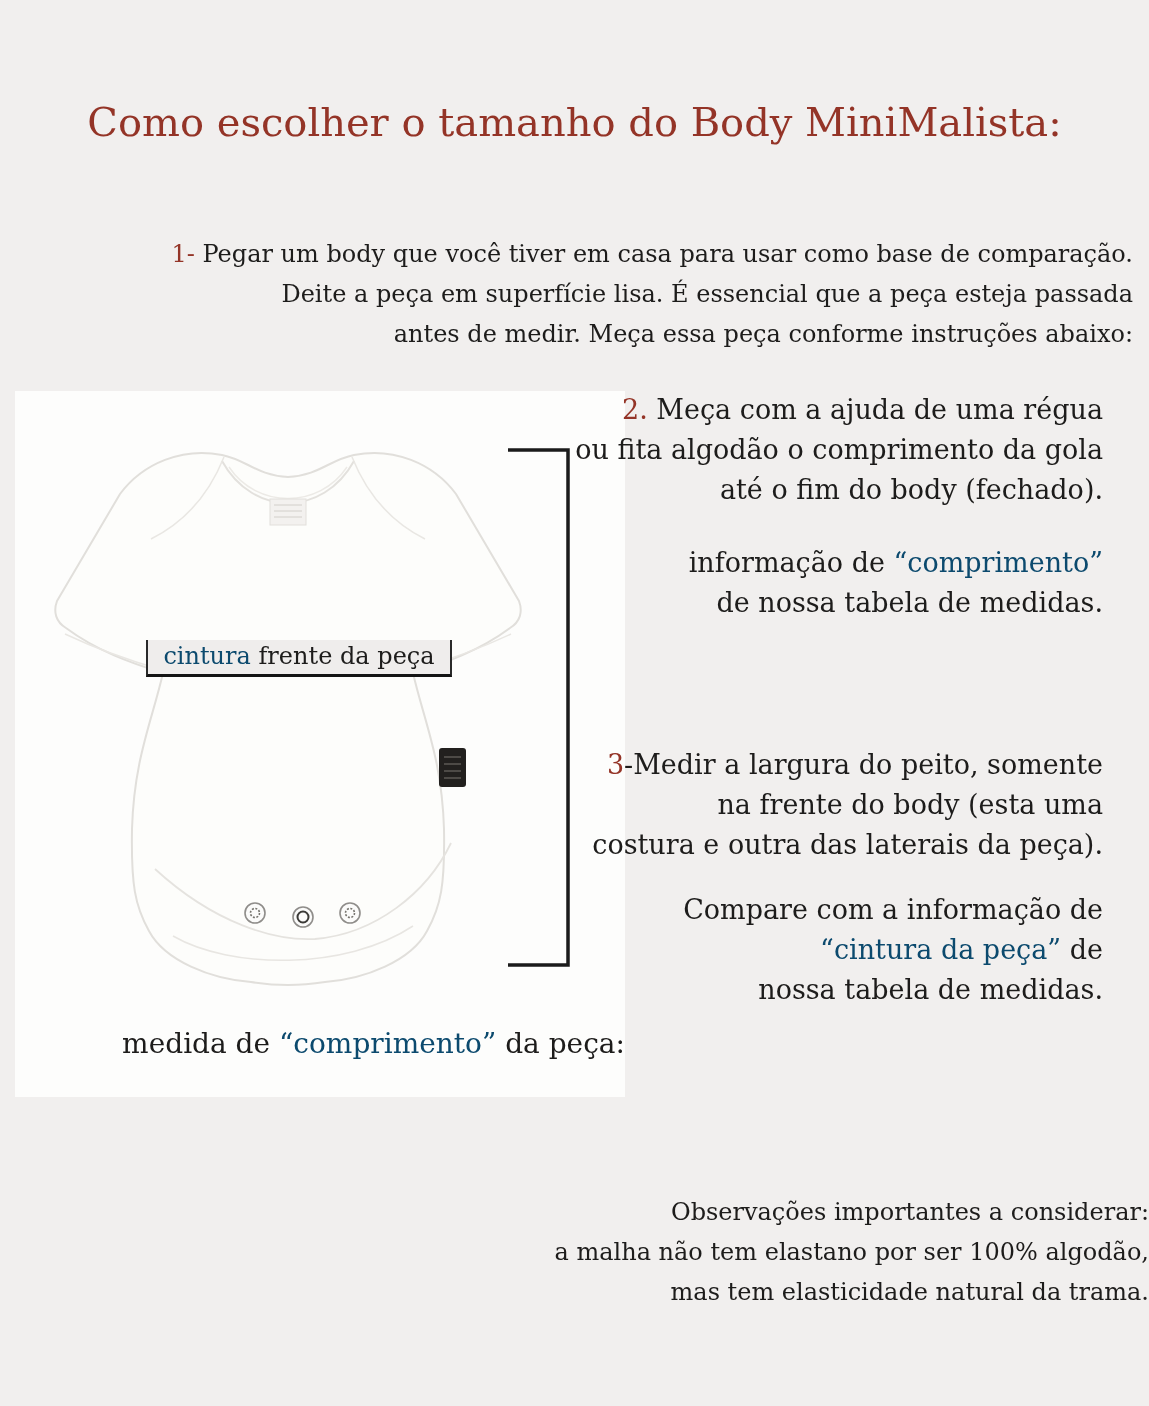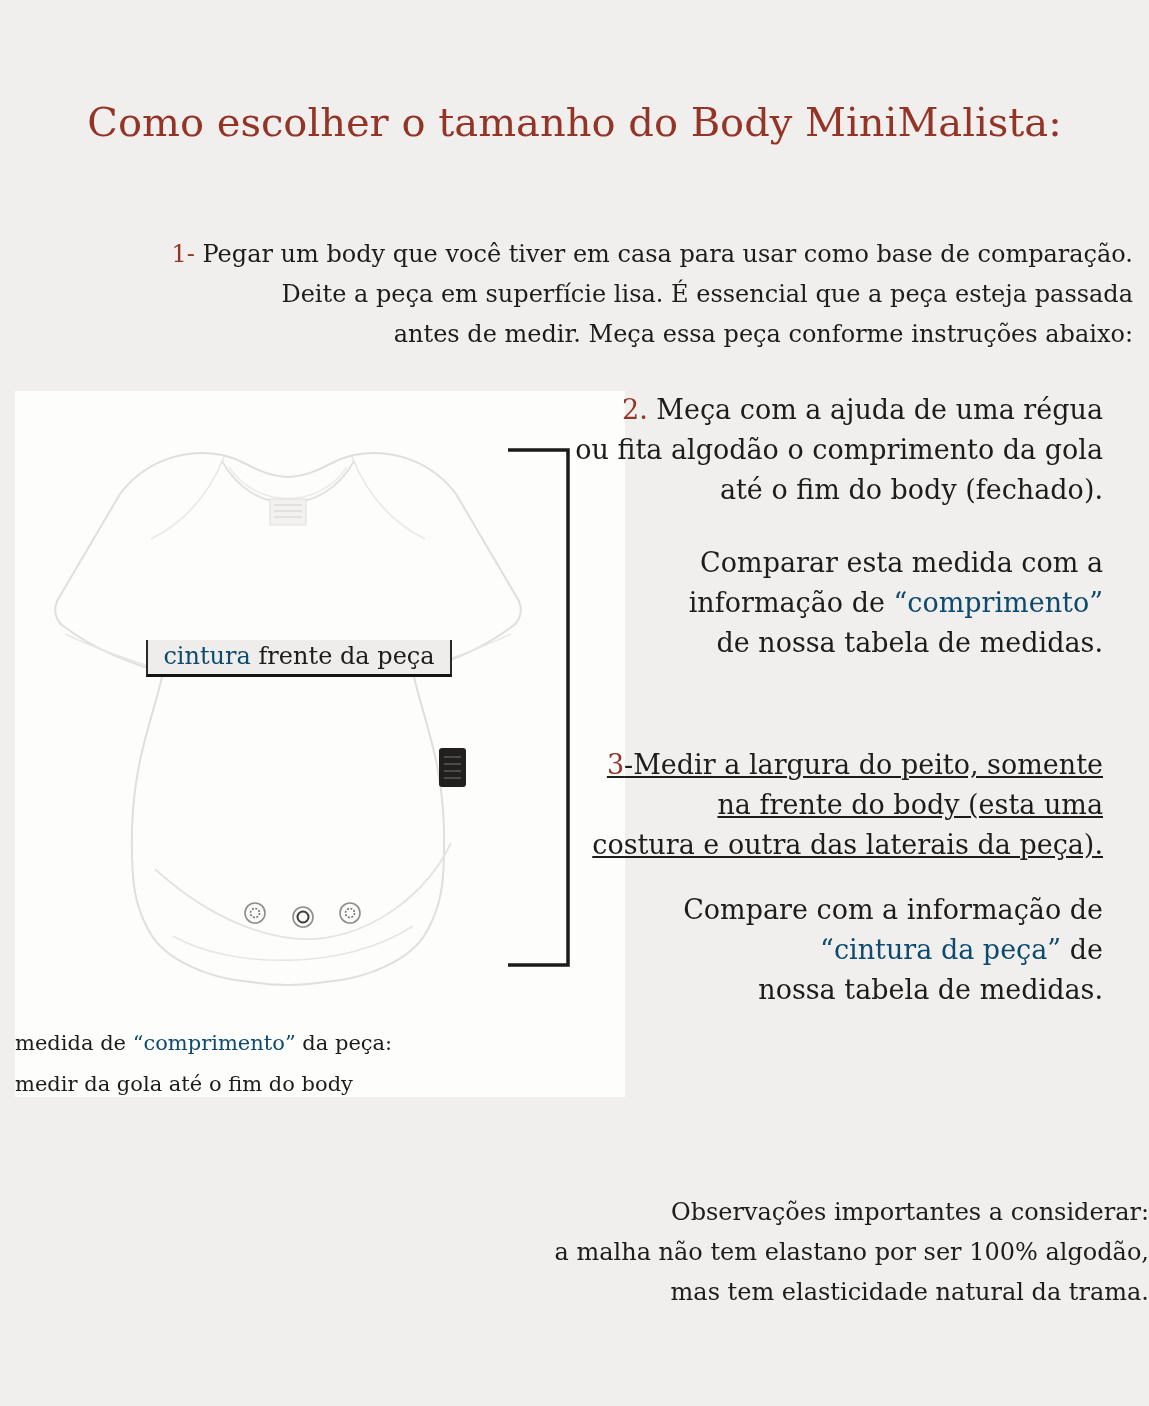"Comparar esta medida com a" div.line { html: <div>Comparar esta medida com a</div> -> none }
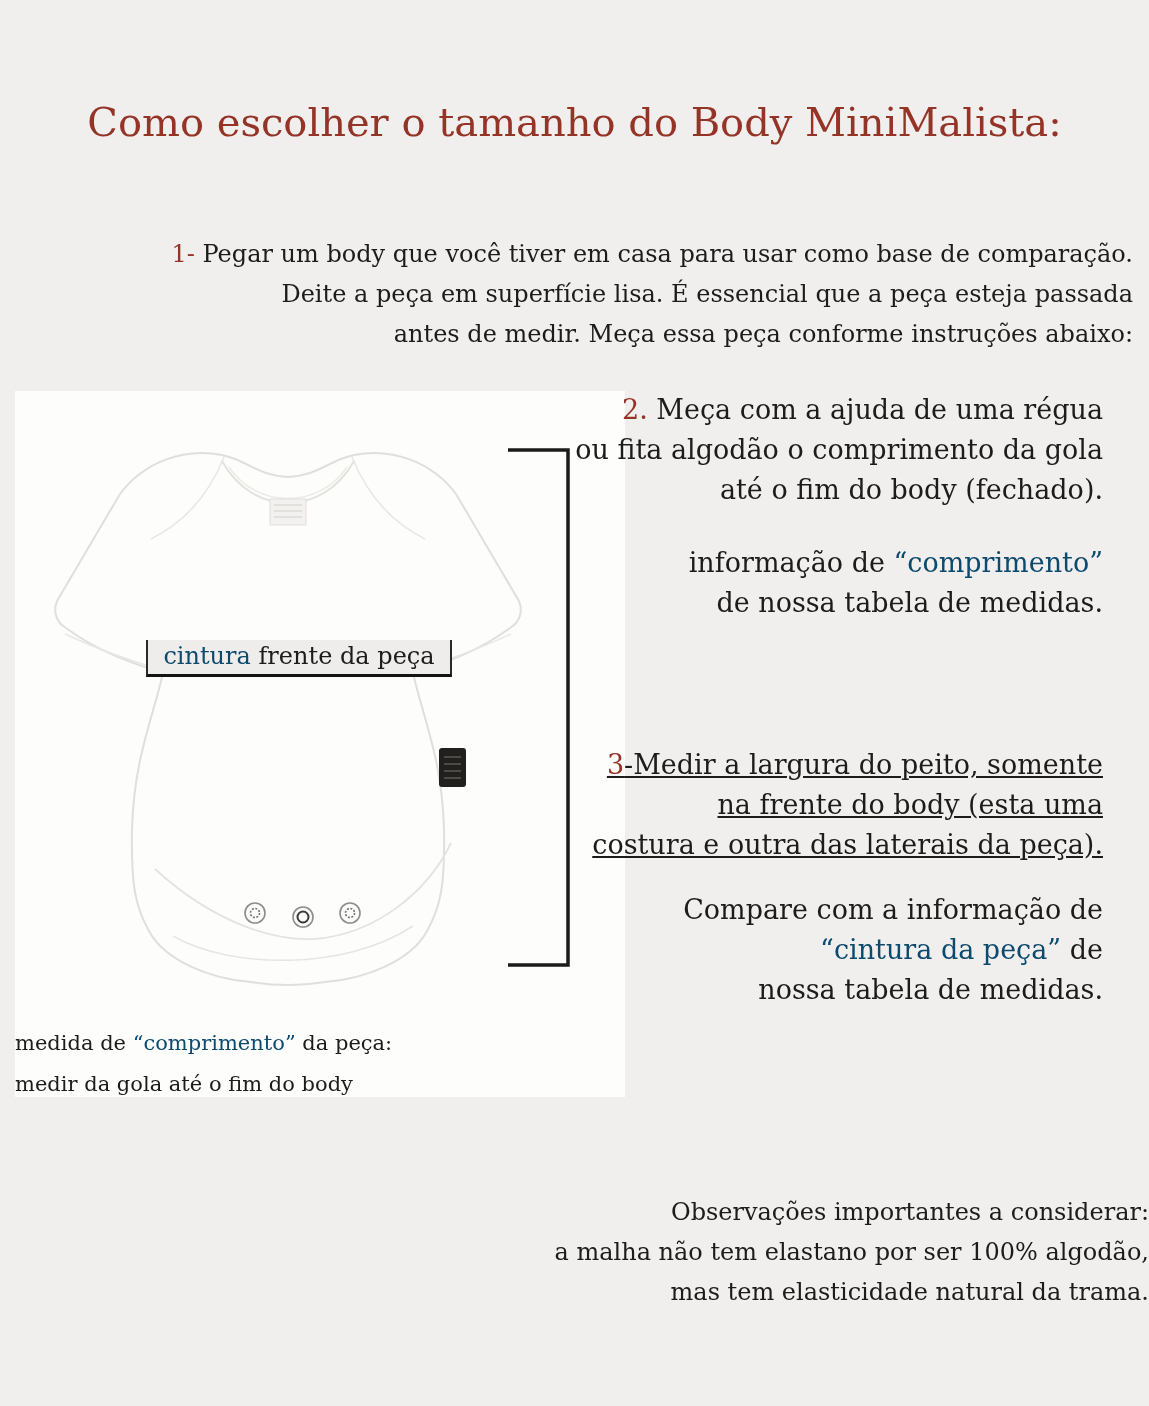"3-Medir a largura do peito," .step3 { text-decoration: underline -> none }
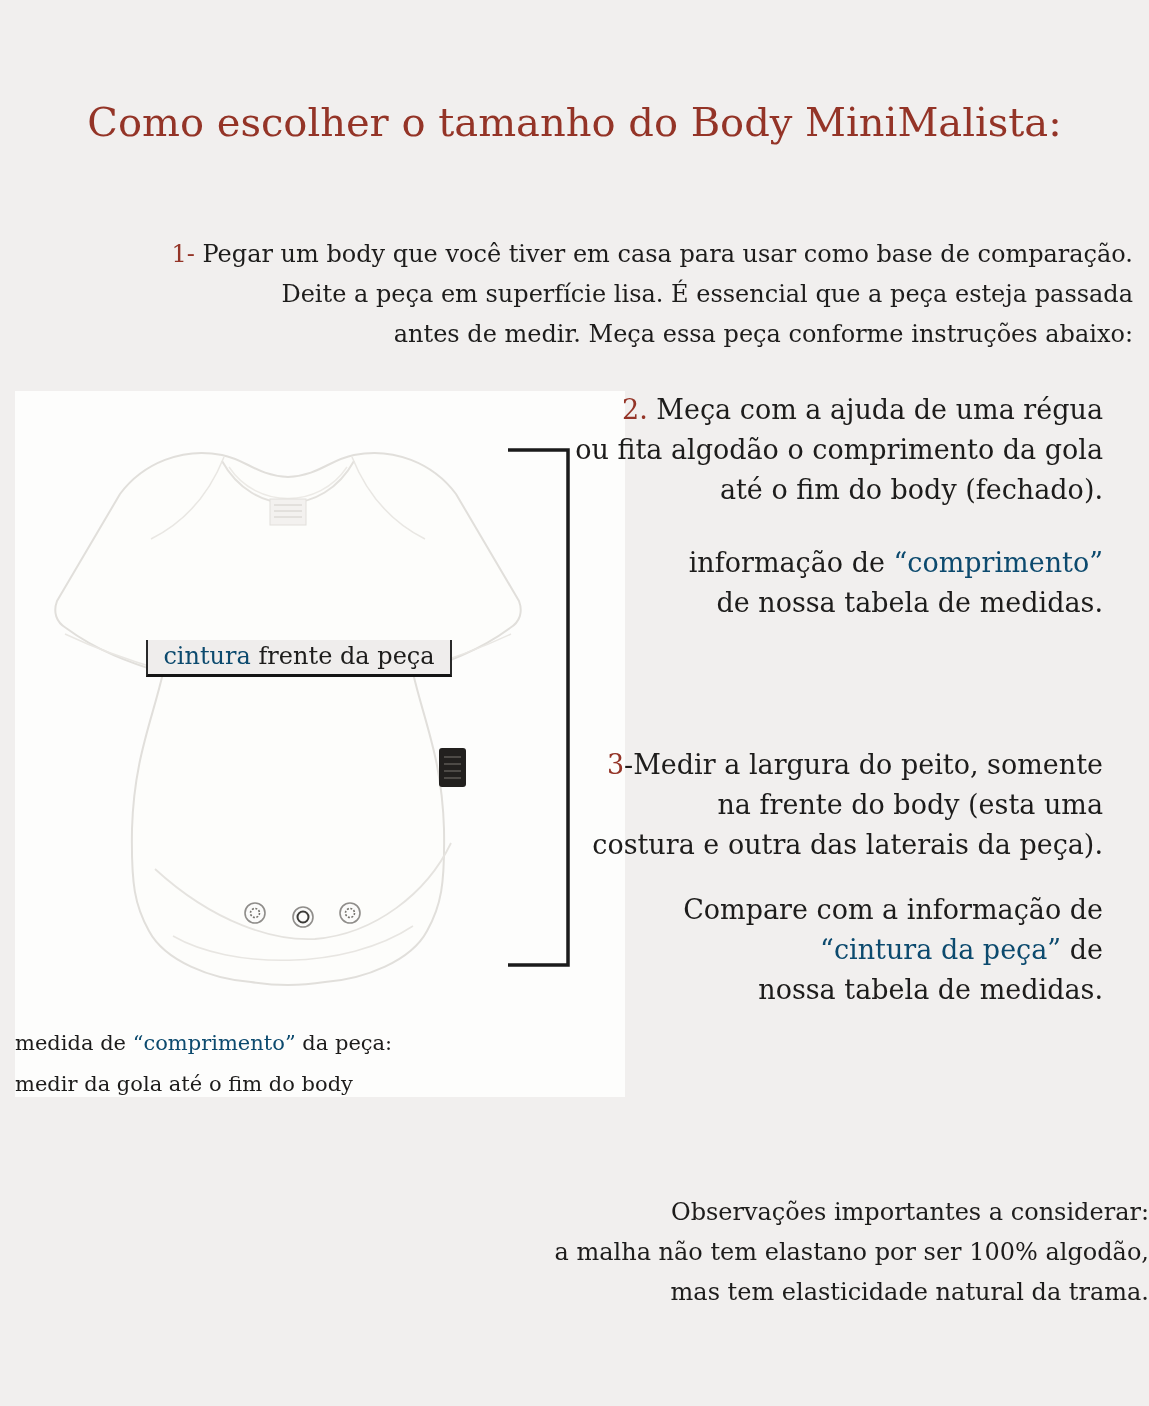"medida de “comprimento” da peça:" .caption { font-size: 21px -> 28px; text-align: left -> right }
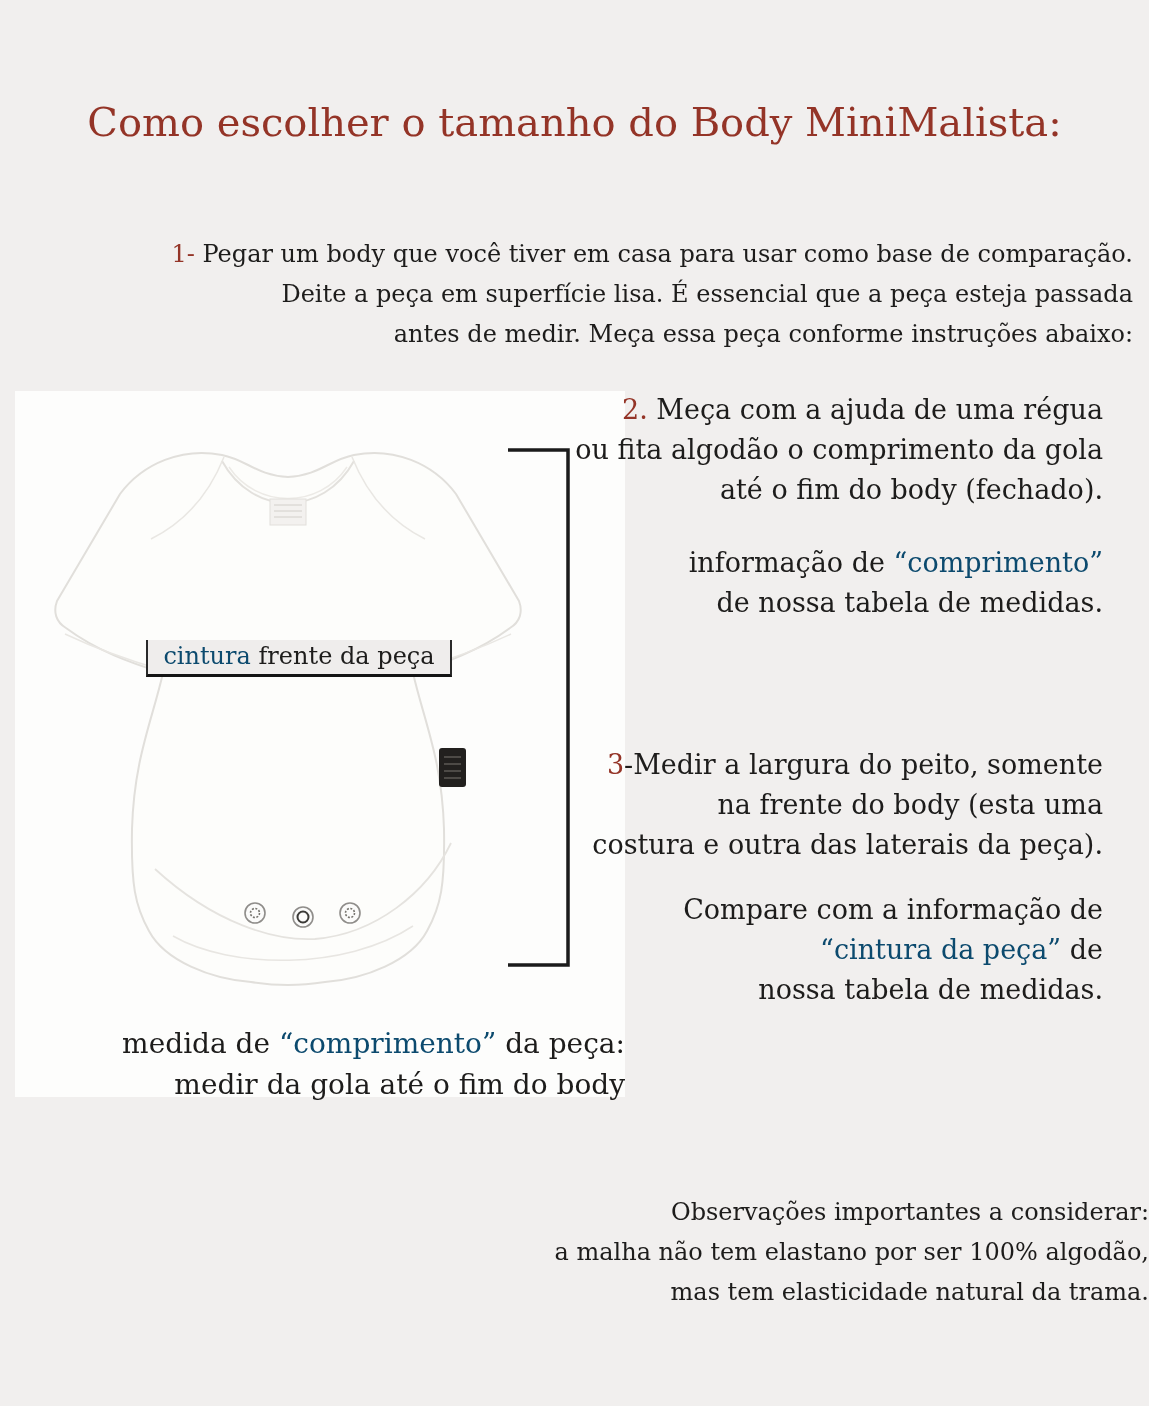"medir da gola até o" div.line { html: <div>medir da gola até o fim do body</div> -> none }
